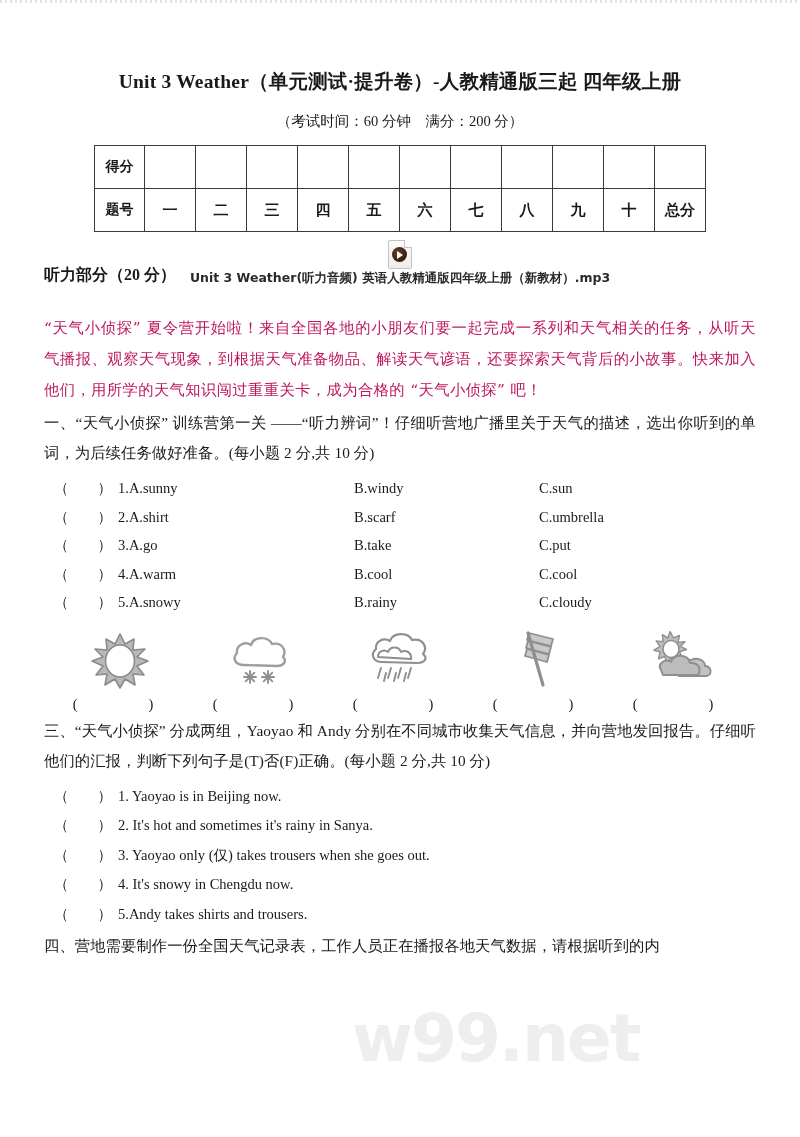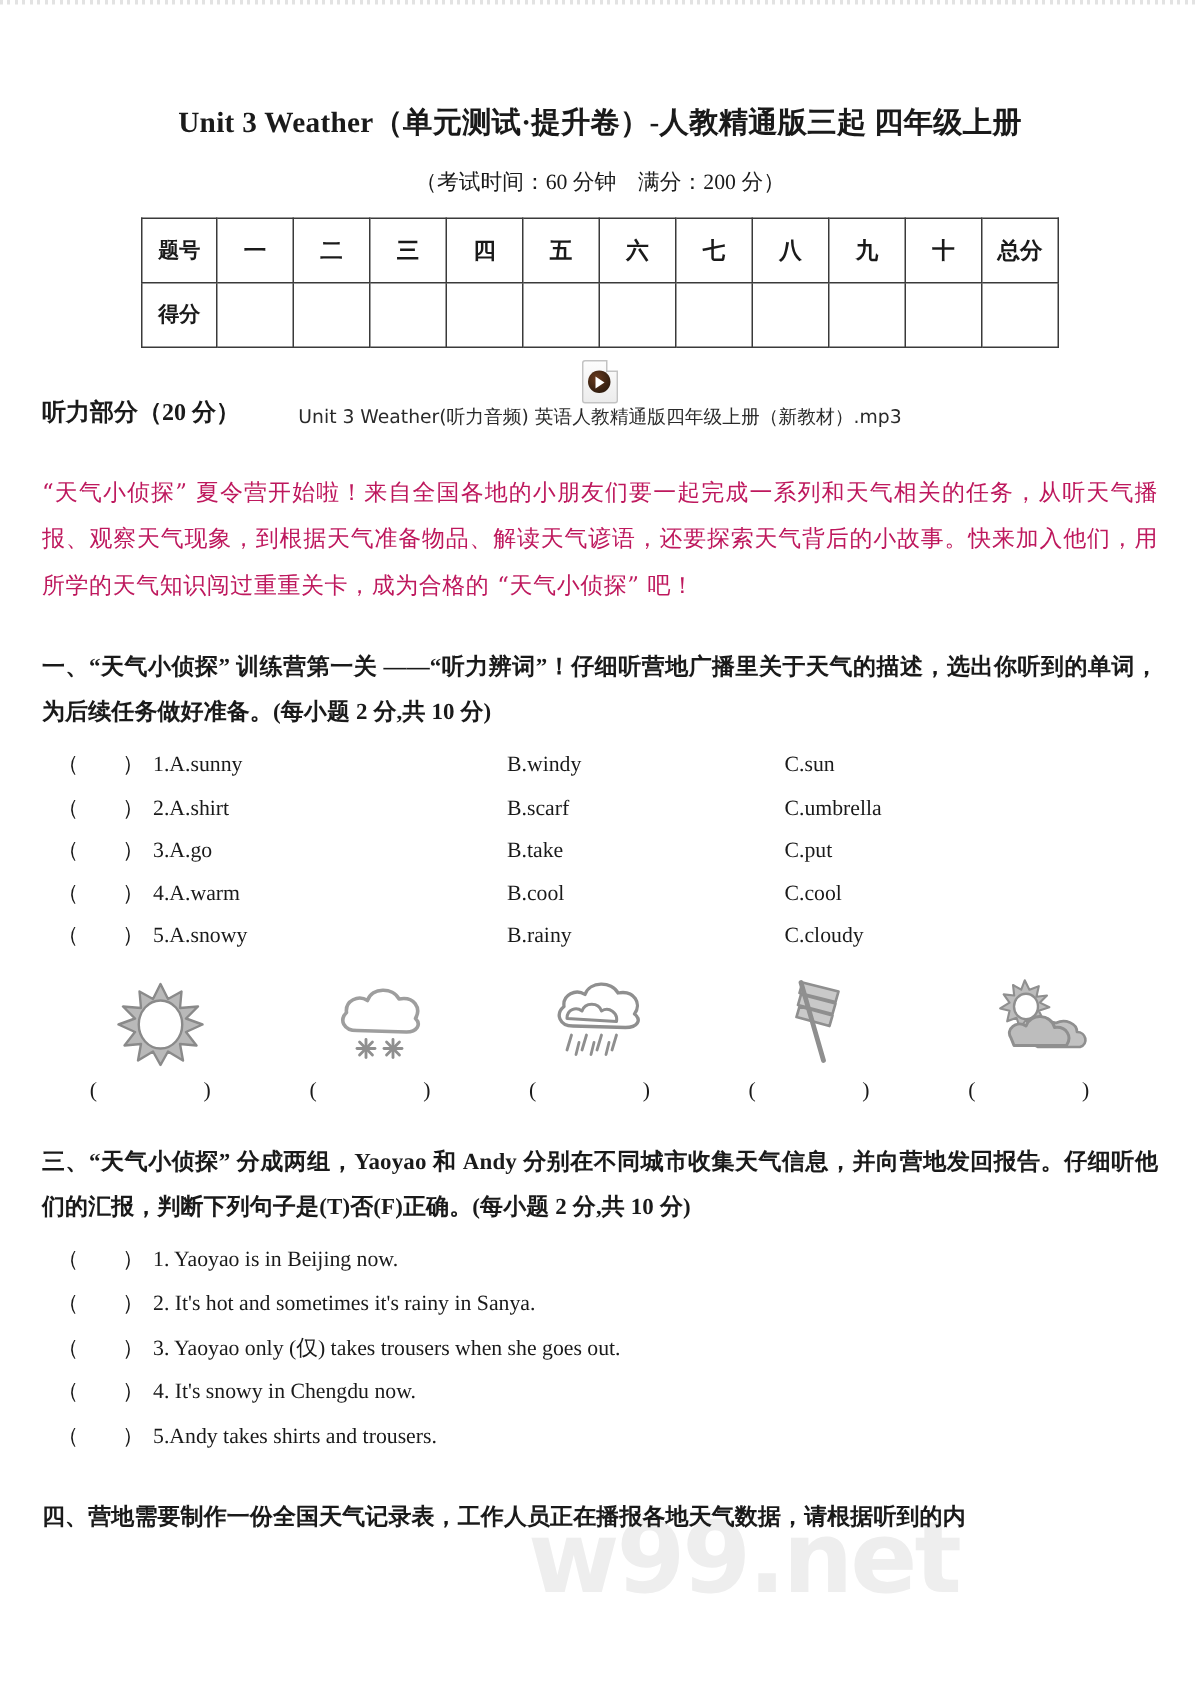"Unit 3 Weather（单元测试·提升卷）-人教精通版三起 四年级上册" .content { padding: 0 28px -> 0 44px }
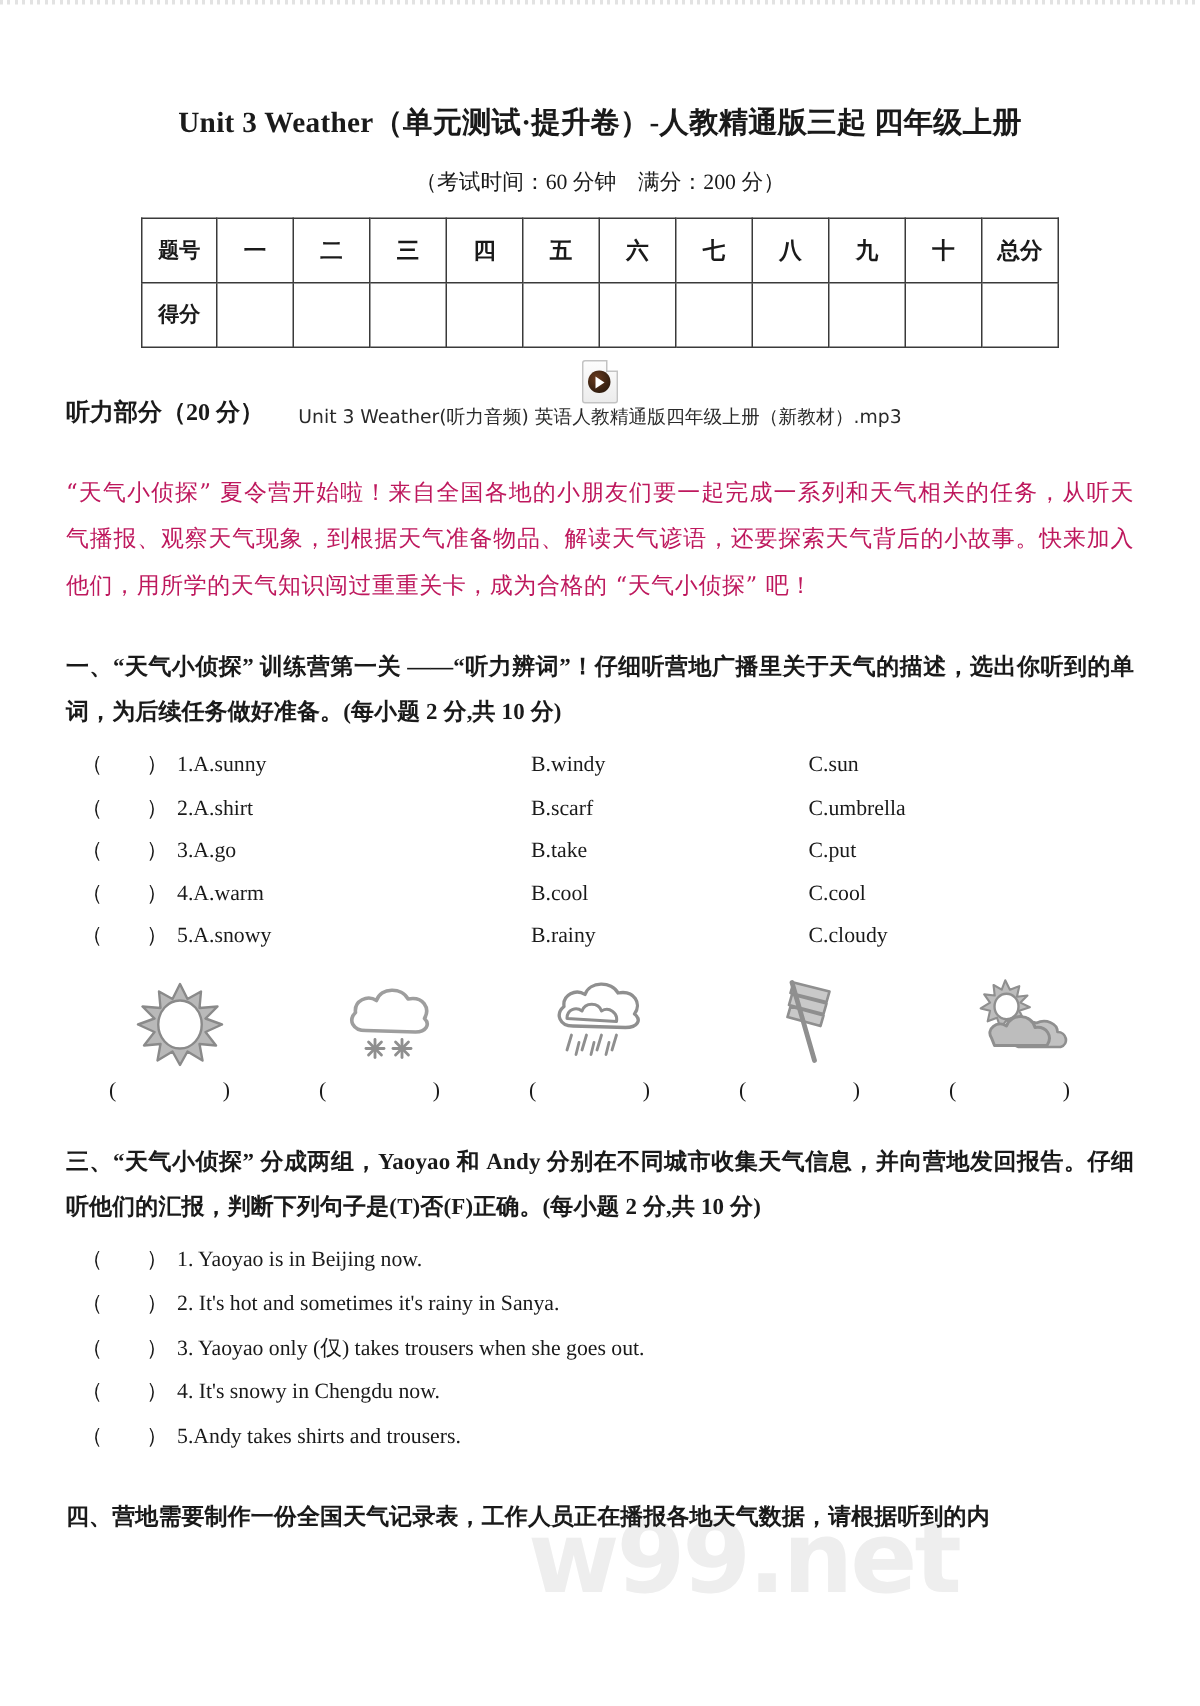"题号" tr { order: before "得分" -> after "得分" }
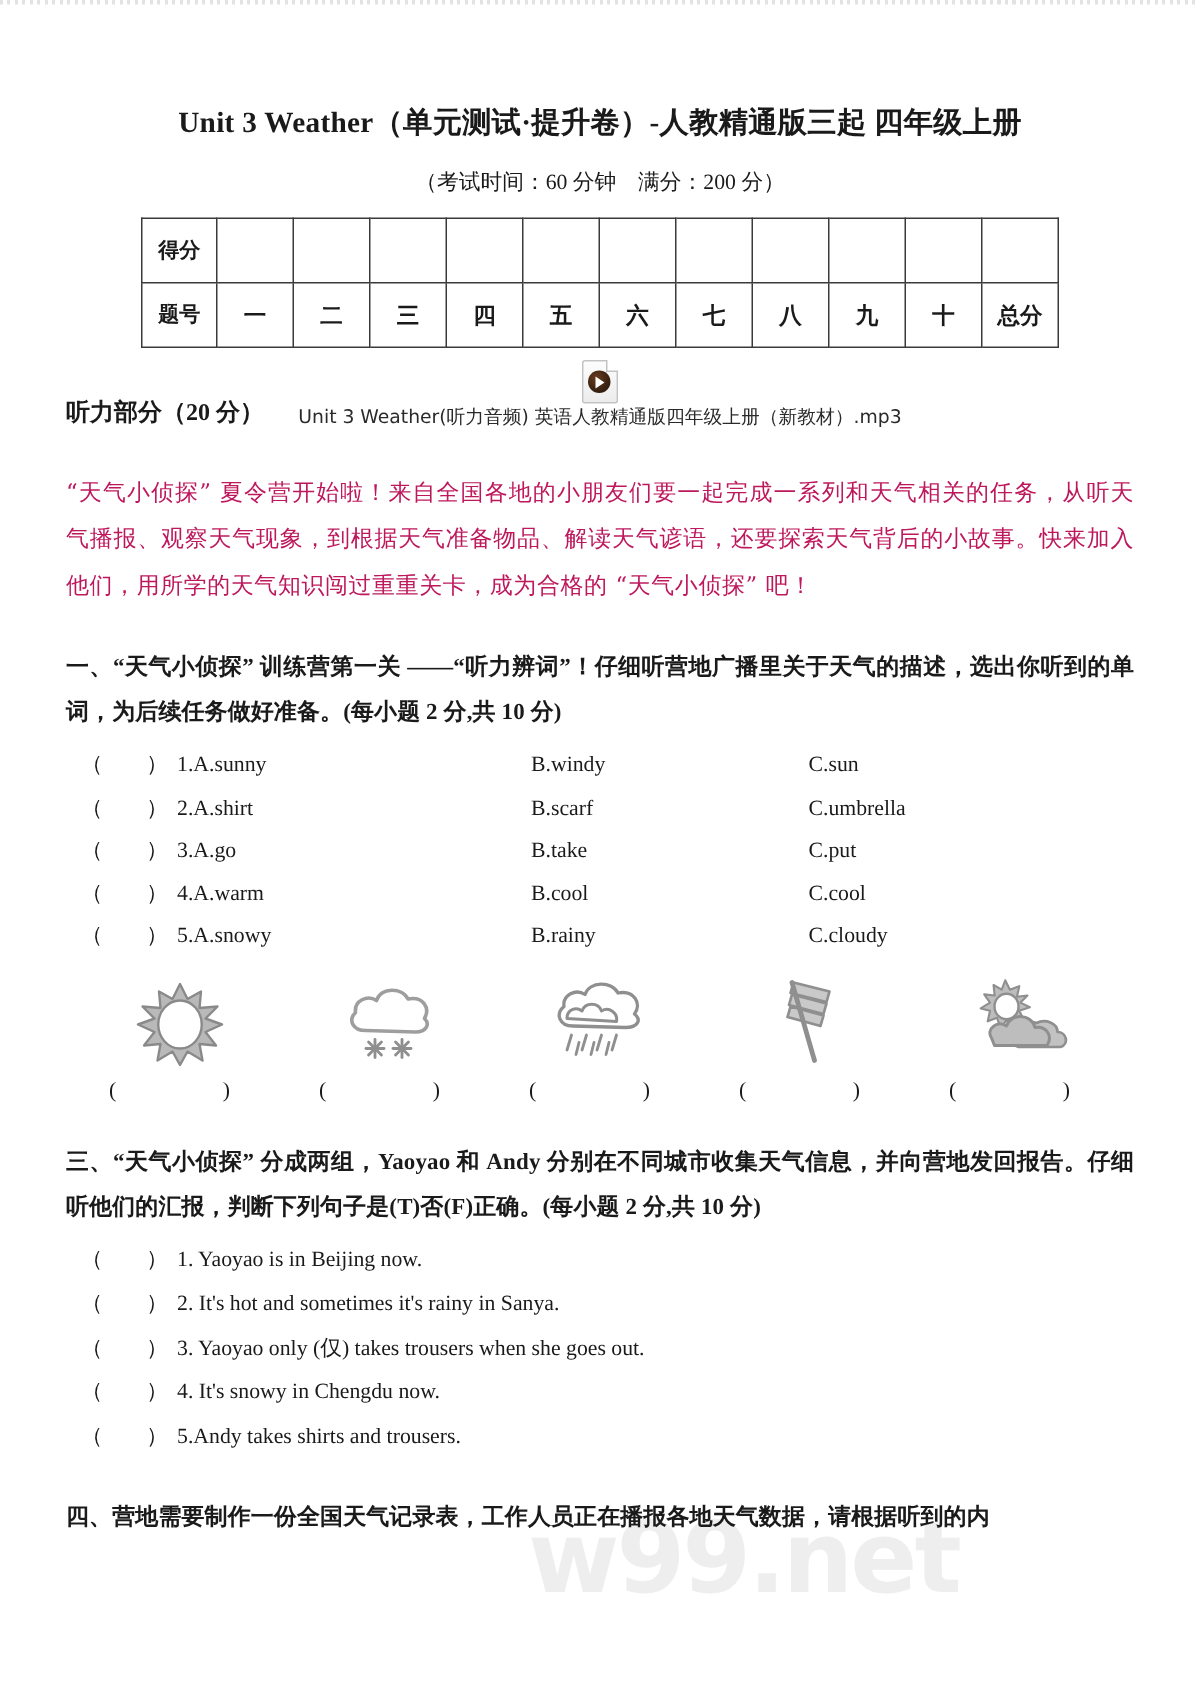"Unit 3 Weather(听力音频)" .audio-name { font-weight: none -> bold }
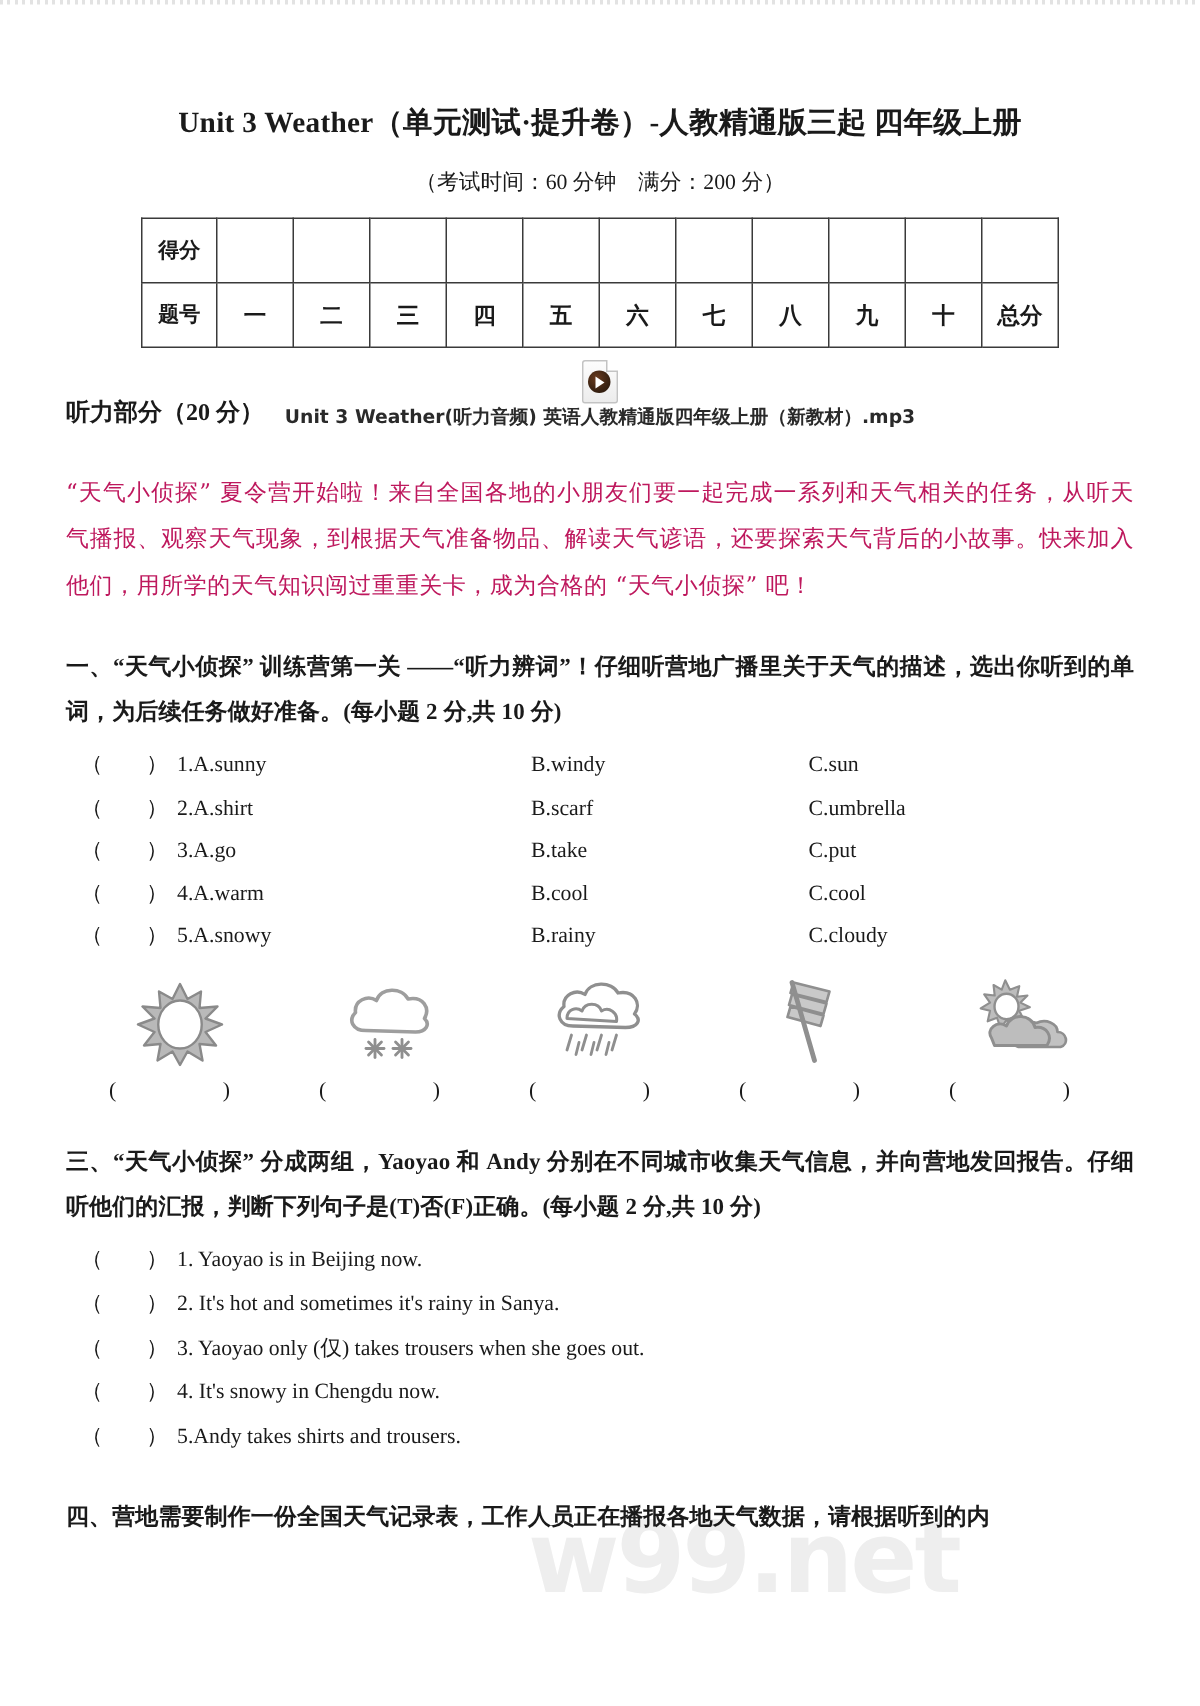"一、“天气小侦探” 训练营第一关" .sec-head { font-weight: 700 -> 400; margin-top: 24px -> 2px }
